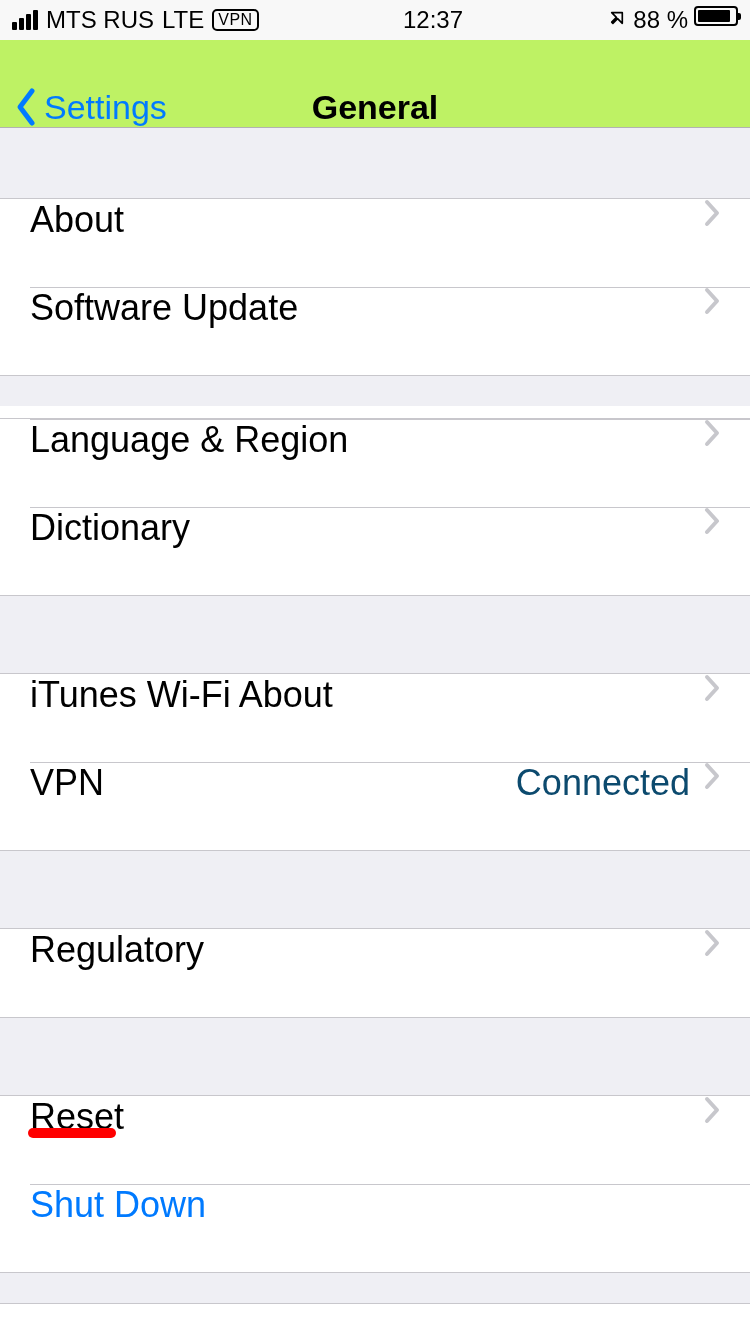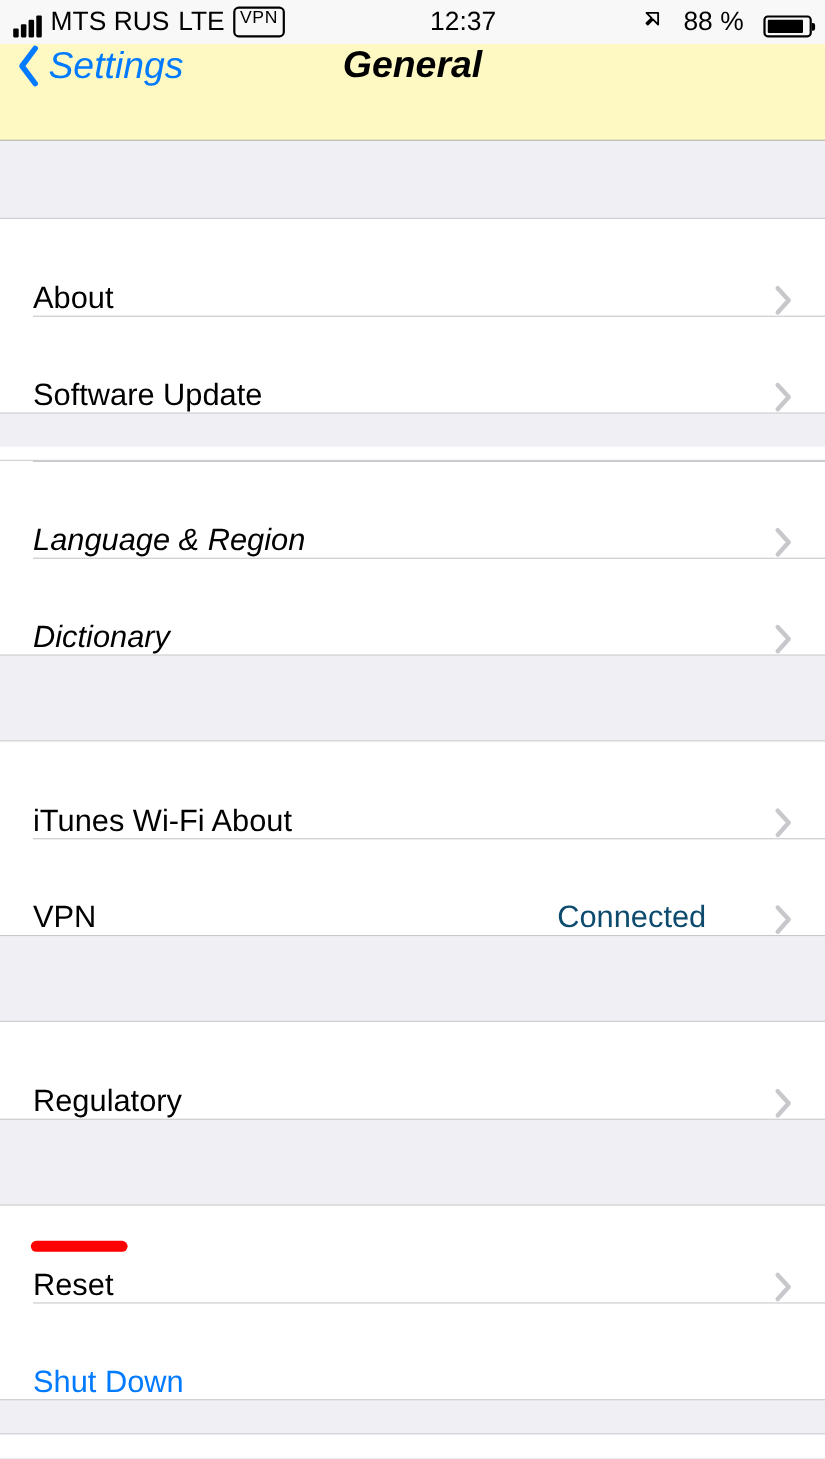"MTS RUS" .status-left { align-items: none -> center }
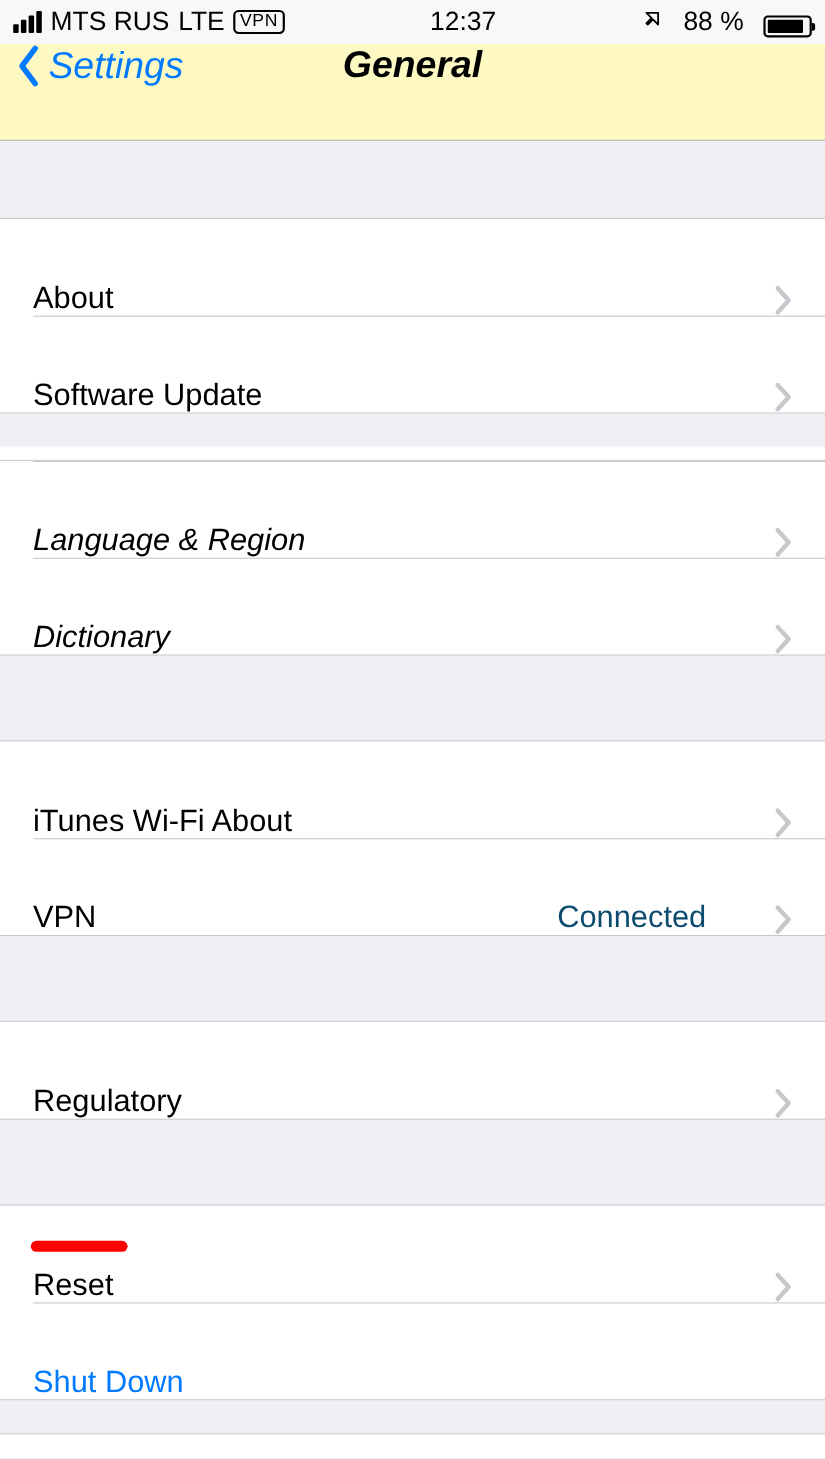"88 %" .status-right { align-items: flex-end -> flex-start; gap: 18px -> 6px }
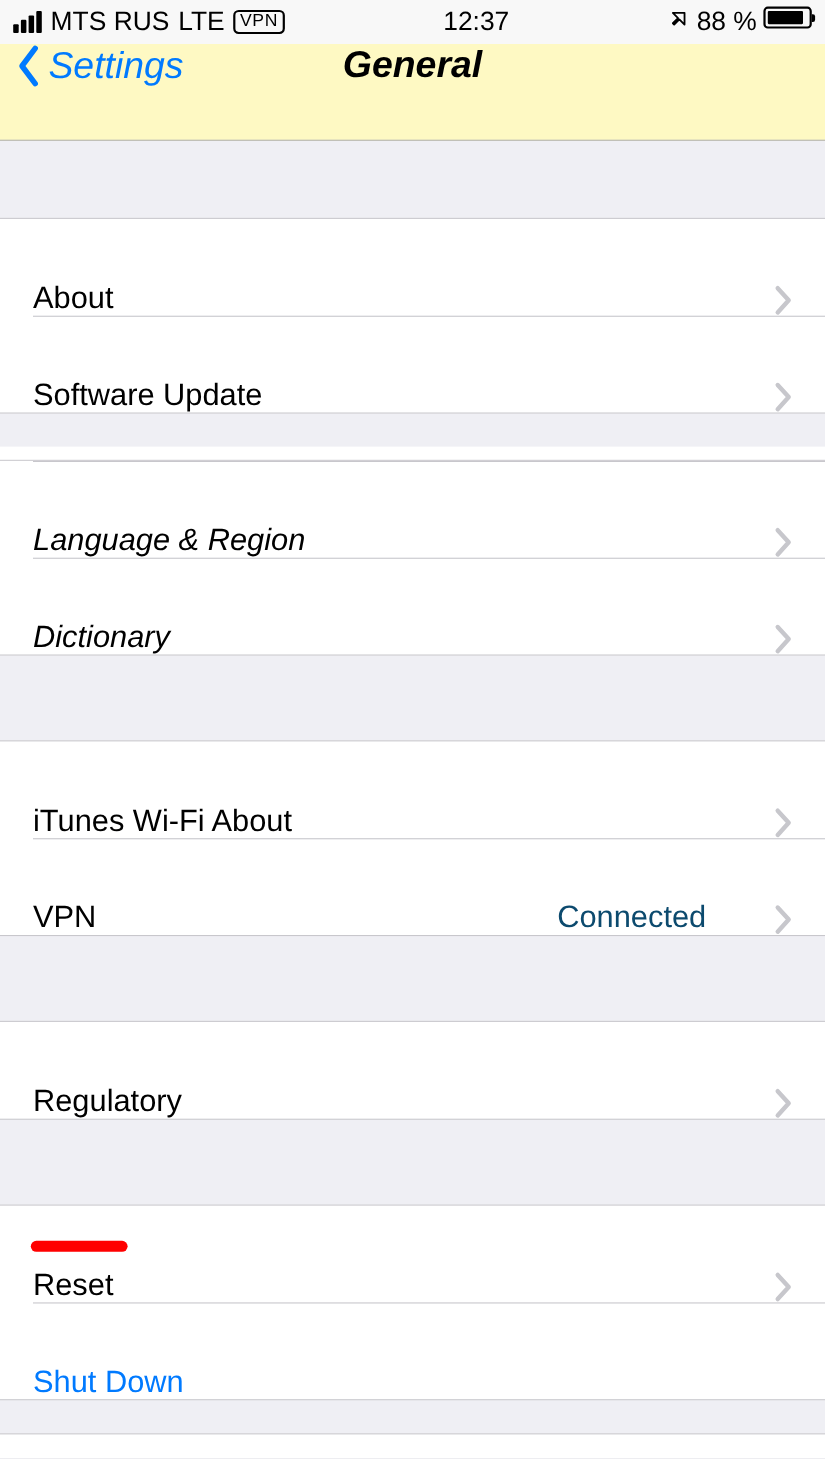"Settings" .nav-header { align-items: flex-start -> flex-end; background: #fef9c3 -> #bef264; font-style: italic -> none }
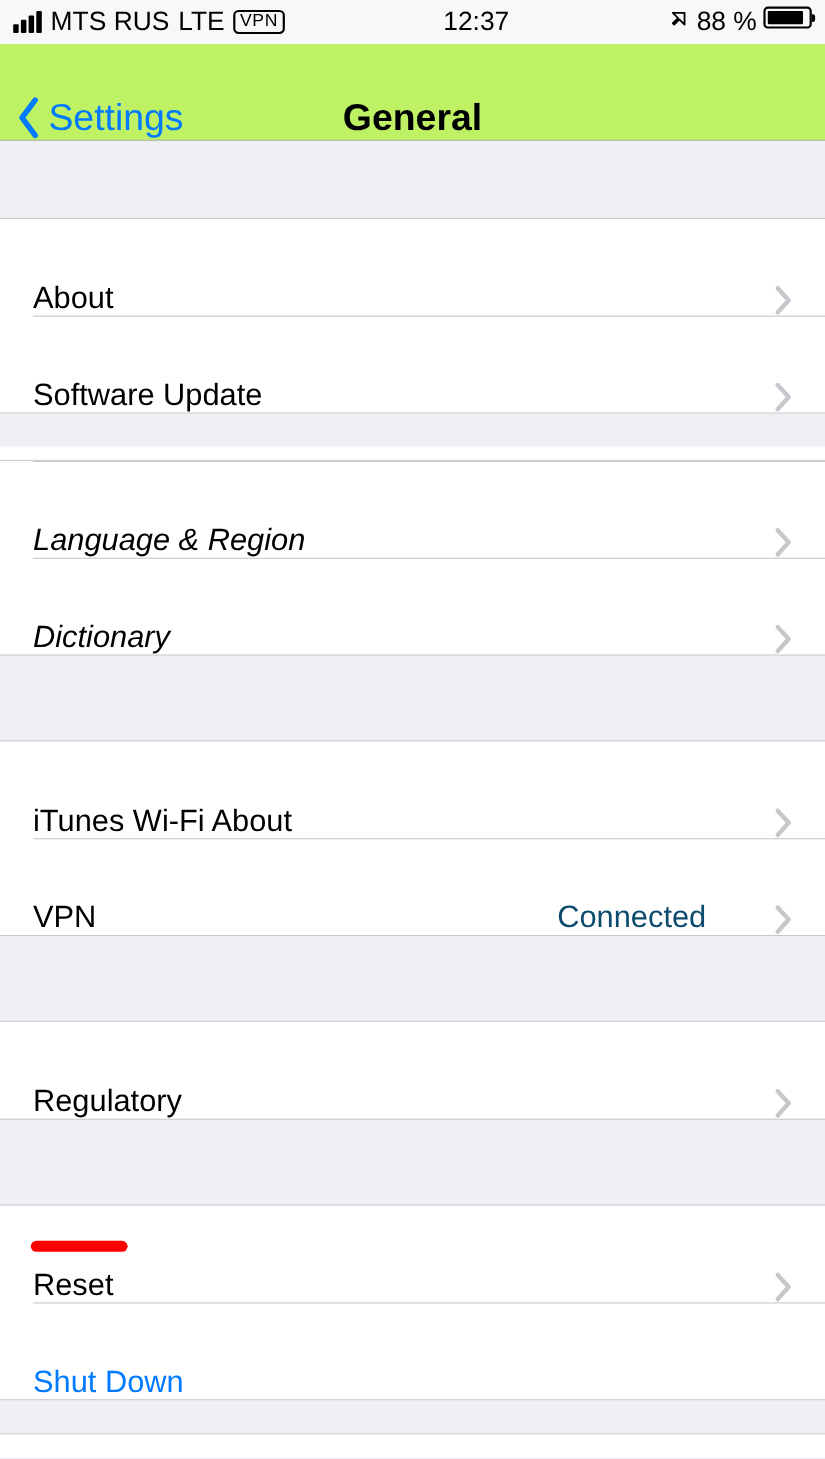"About" .row { align-items: flex-end -> flex-start; font-size: 28px -> 36px; gap: 48px -> none }
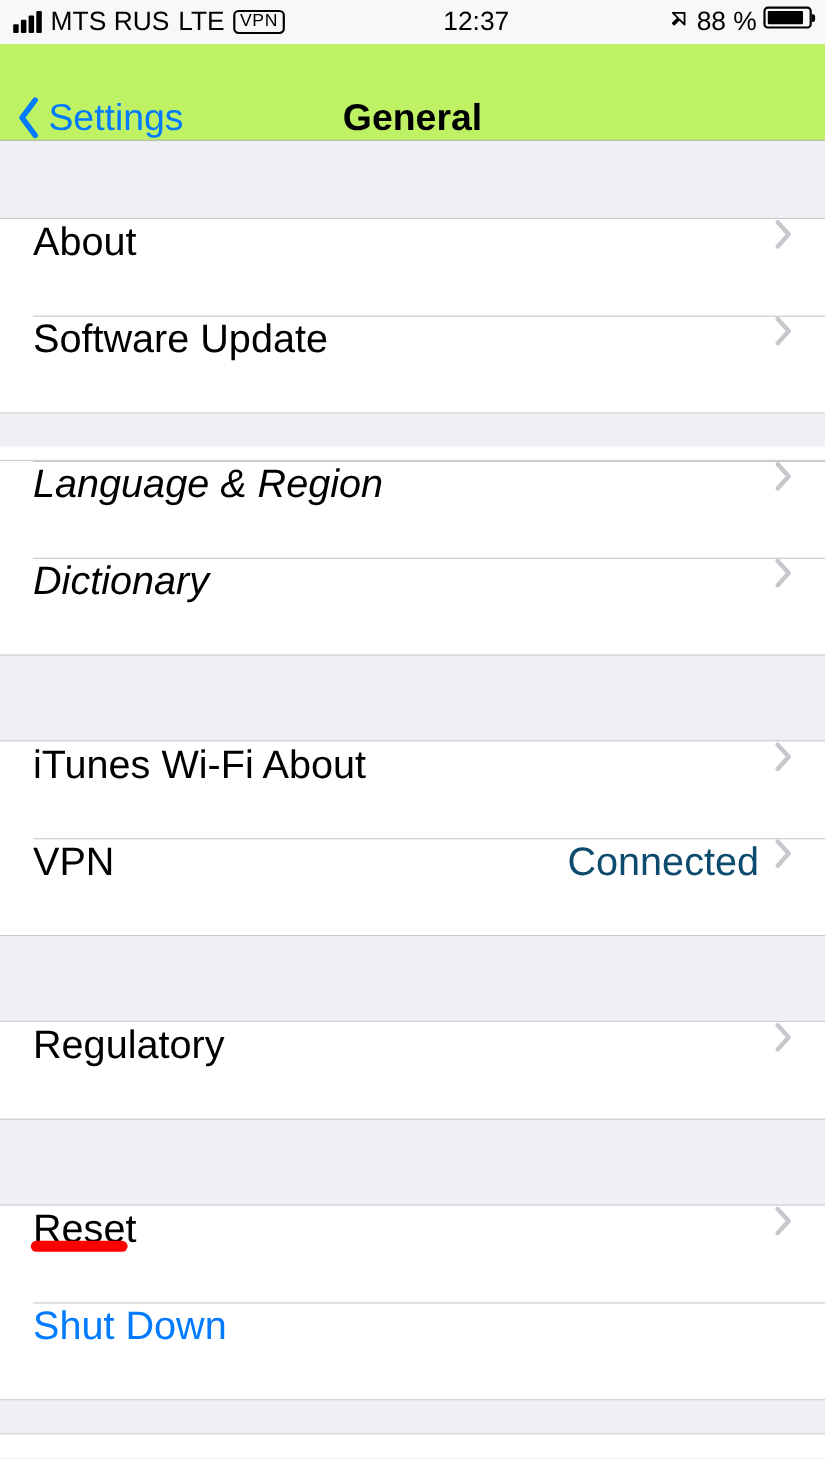"Language & Region" div.group { font-style: italic -> none }
